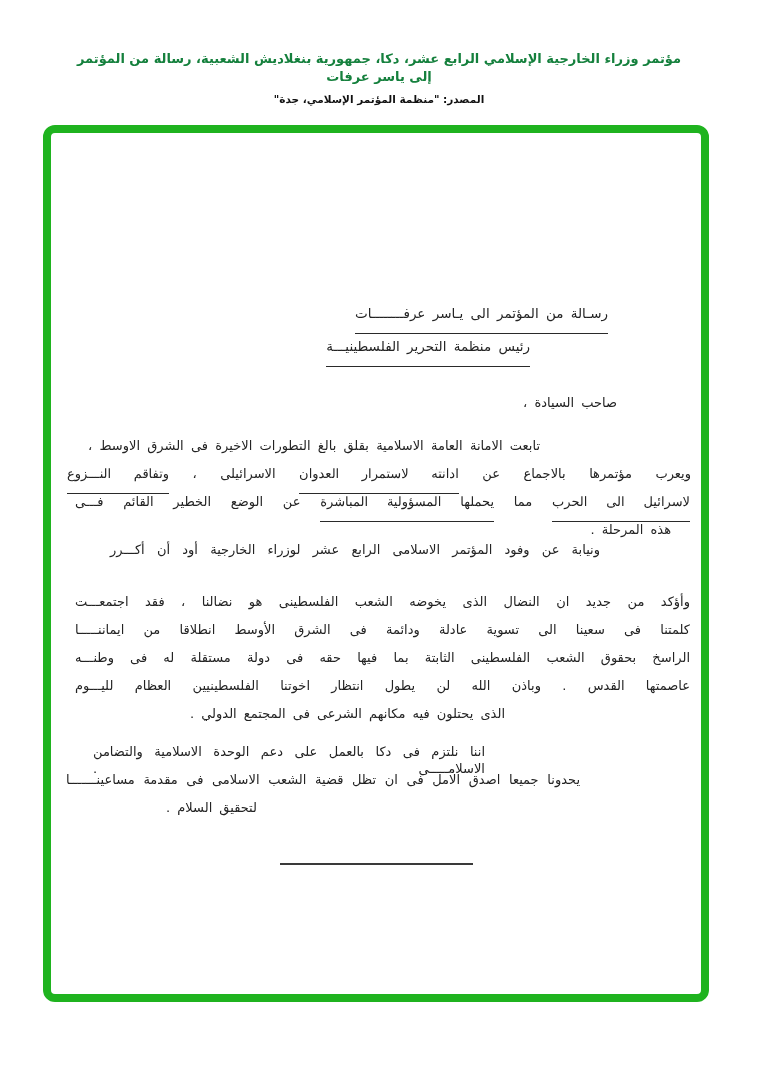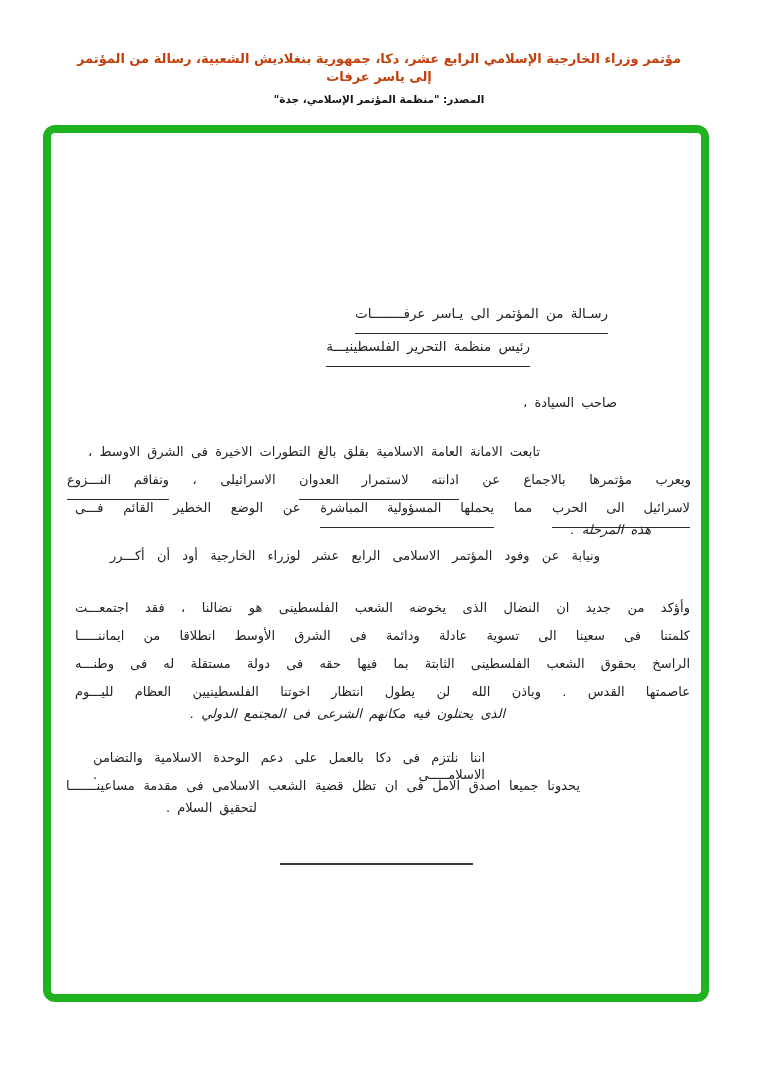"مؤتمر وزراء الخارجية الإسلامي الرابع" .header-line1 { color: #c2410c -> #15803d }
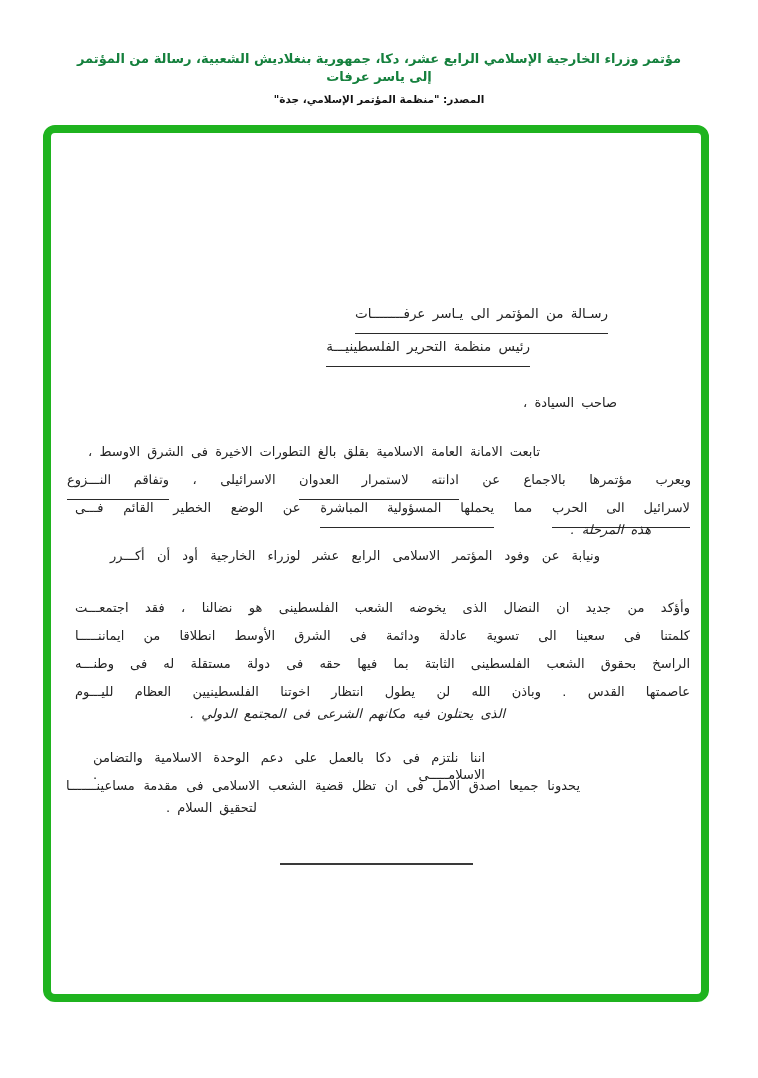"تابعت الامانة العامة الاسلامية بقلق" .just { margin-top: 6px -> none }
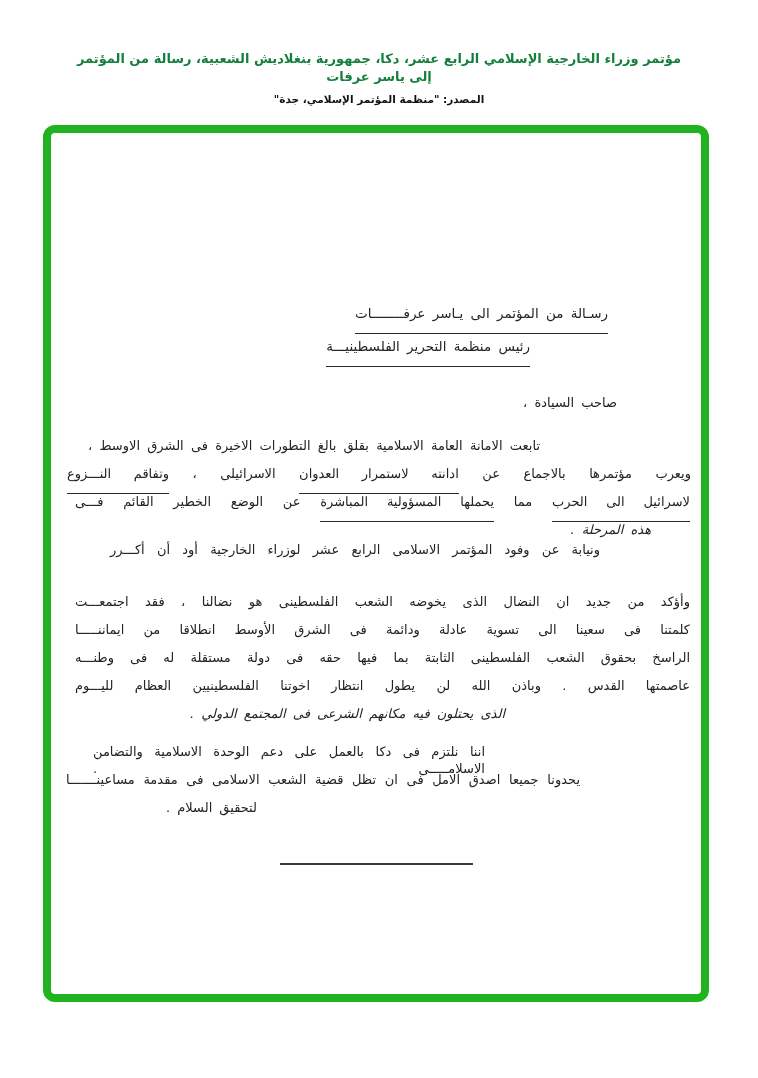"هذه المرحلة ." div.line { font-style: italic -> none; right: 50px -> 30px }
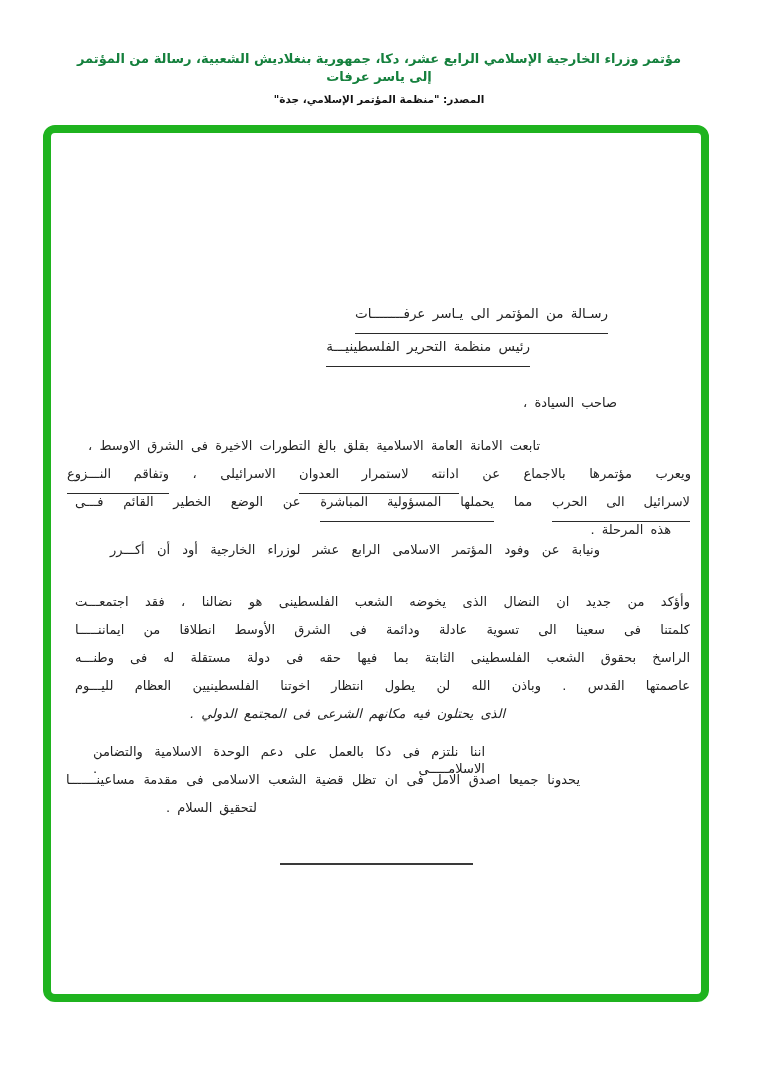"الذى يحتلون فيه مكانهم الشرعى" div.line { font-style: italic -> none }
